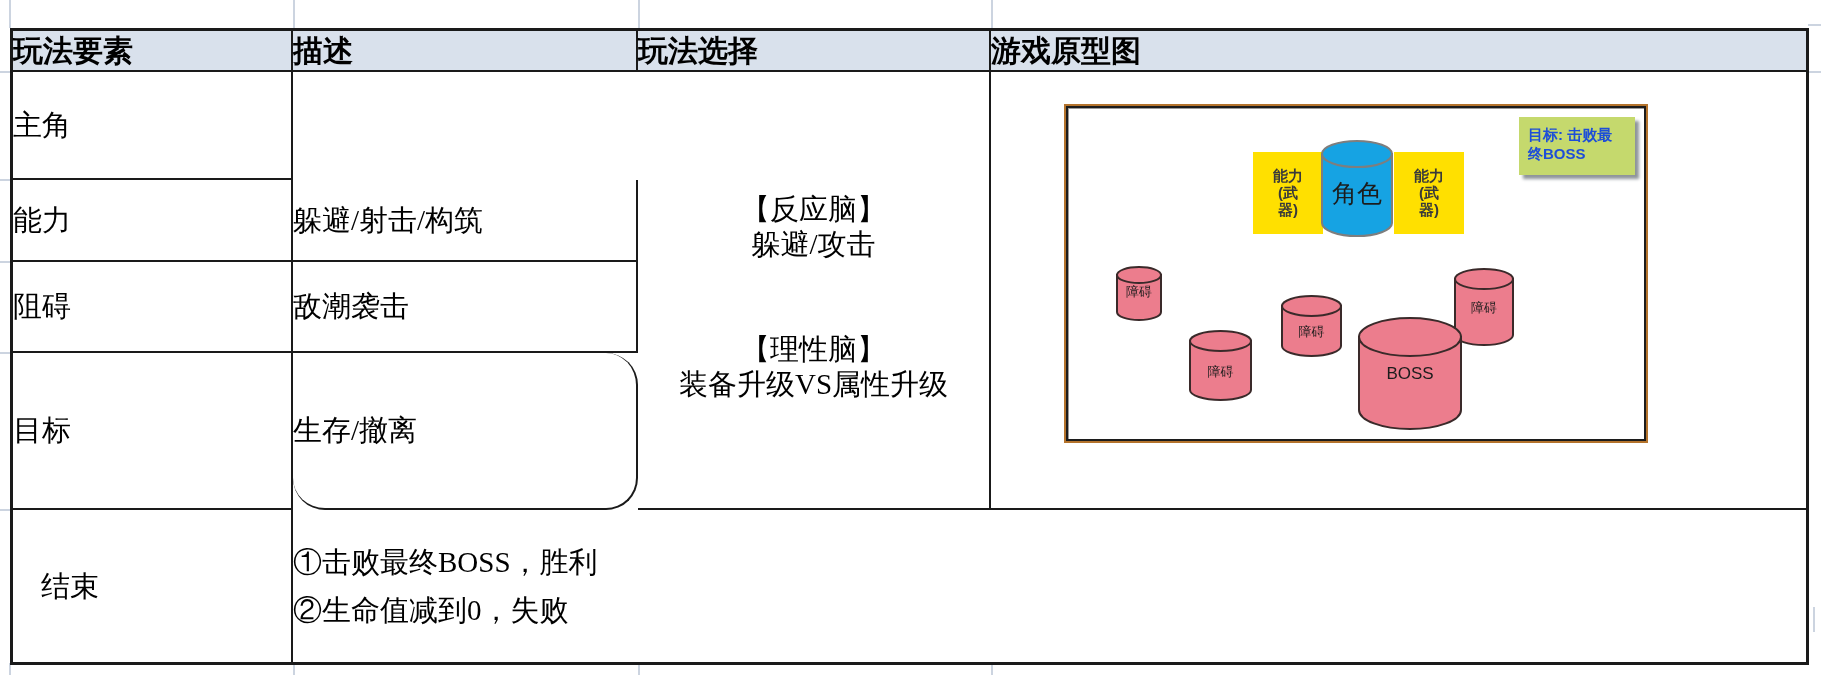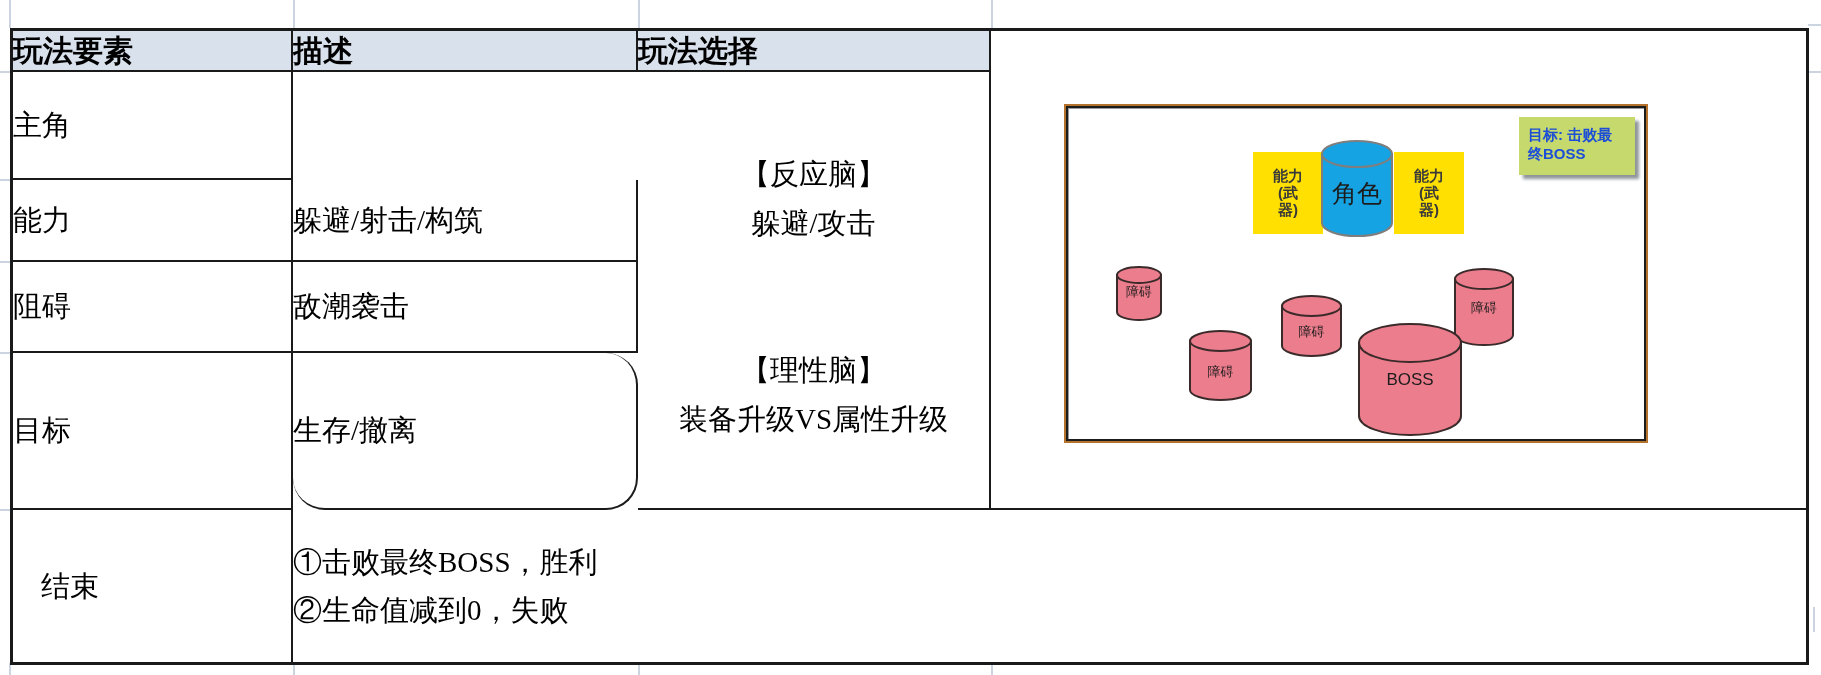"游戏原型图" div.cell { html: none -> <div>游戏原型图</div> }
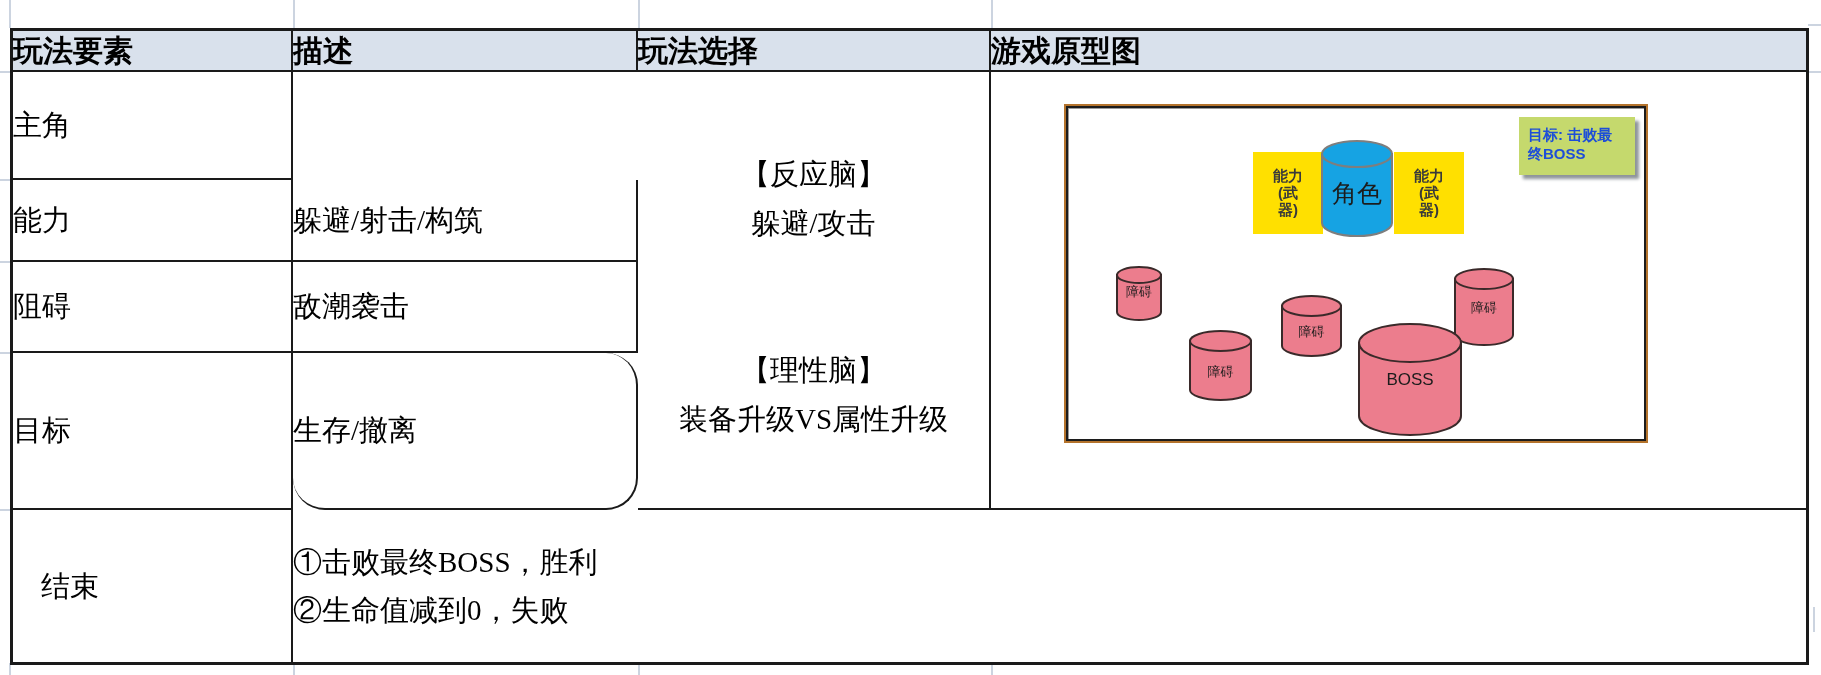"【反应脑】" .choice-cell { line-height: 49px -> 35px }
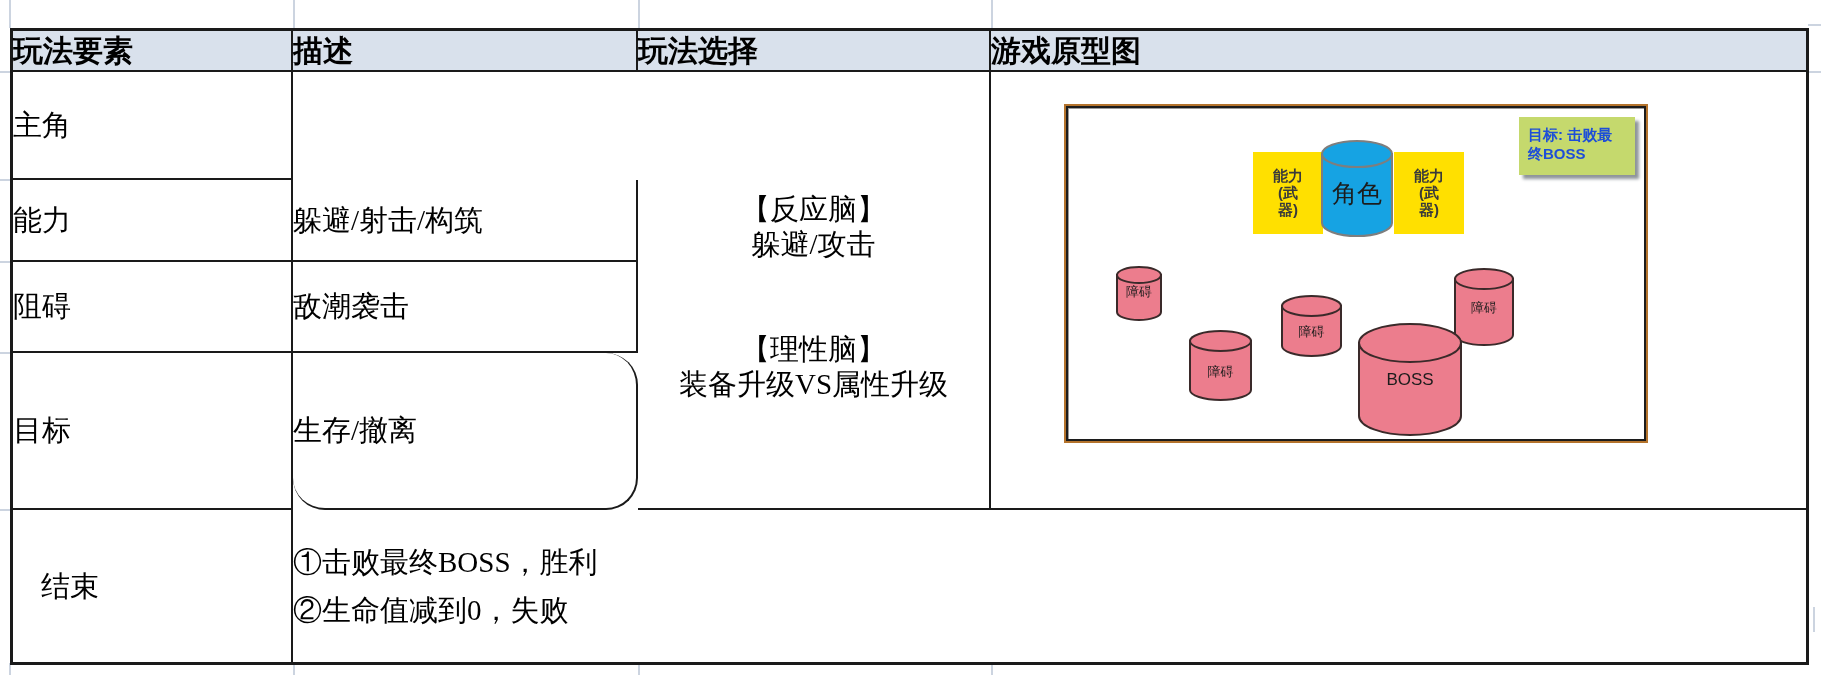"BOSS" #cyl-boss { top: 215px -> 209px }
